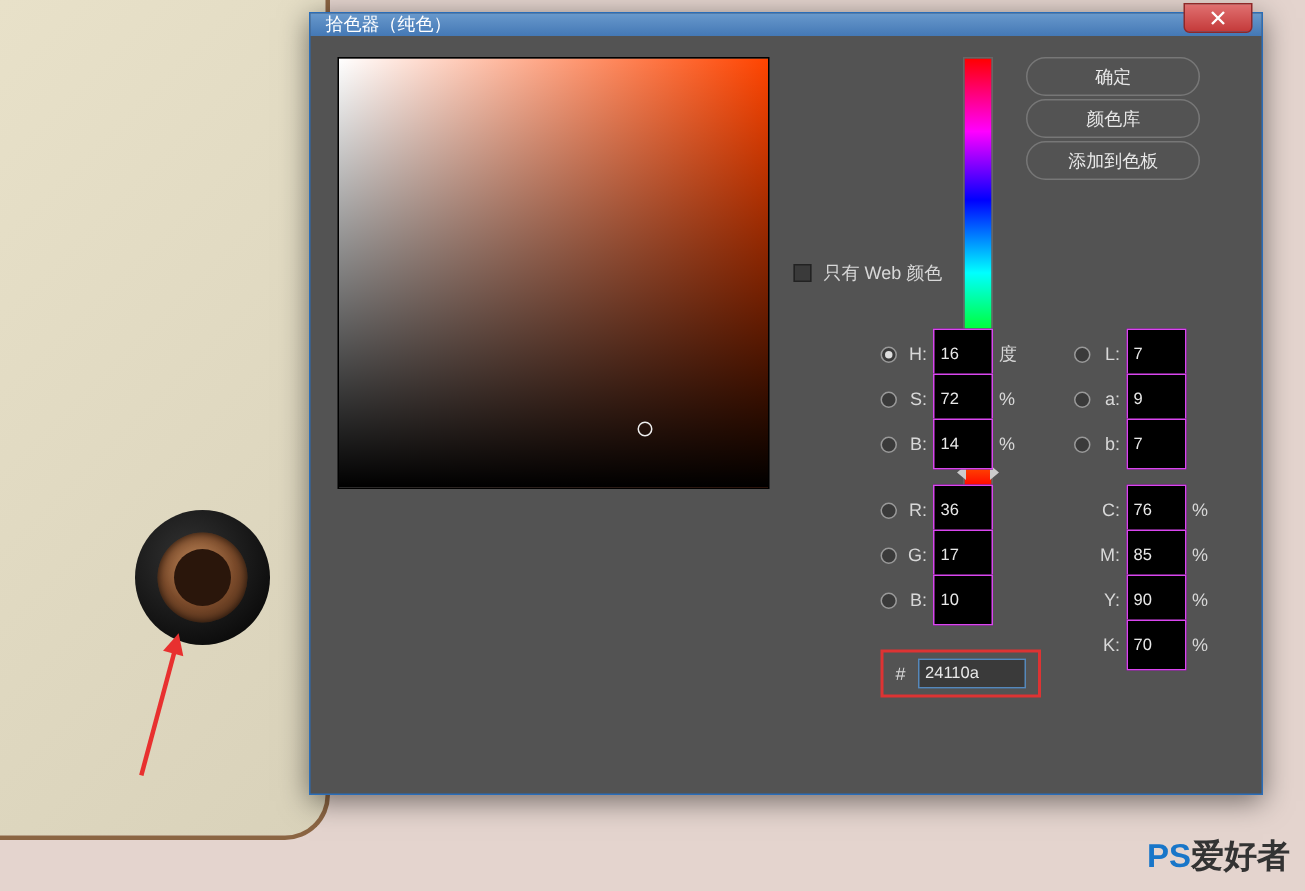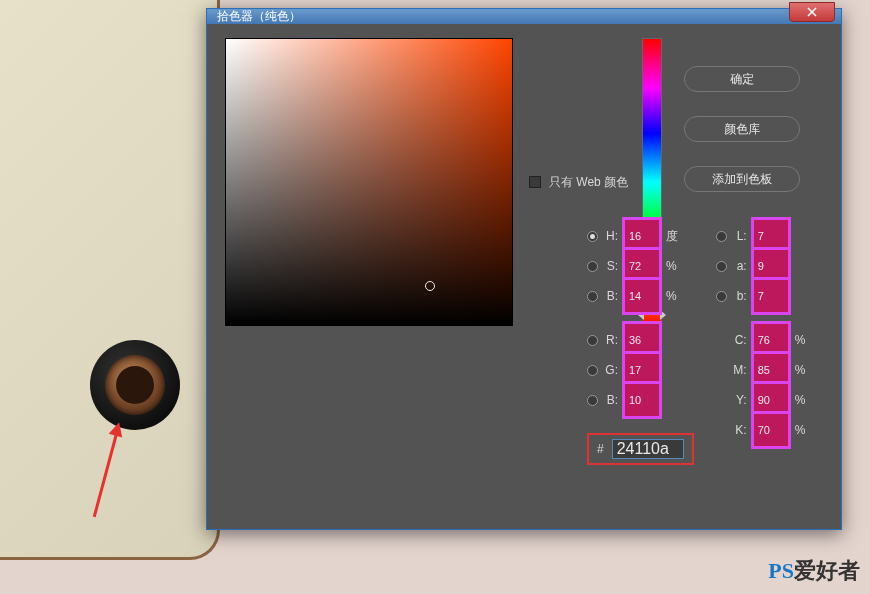"确定" .right-col { gap: 24px -> 2px; margin-top: 28px -> none }
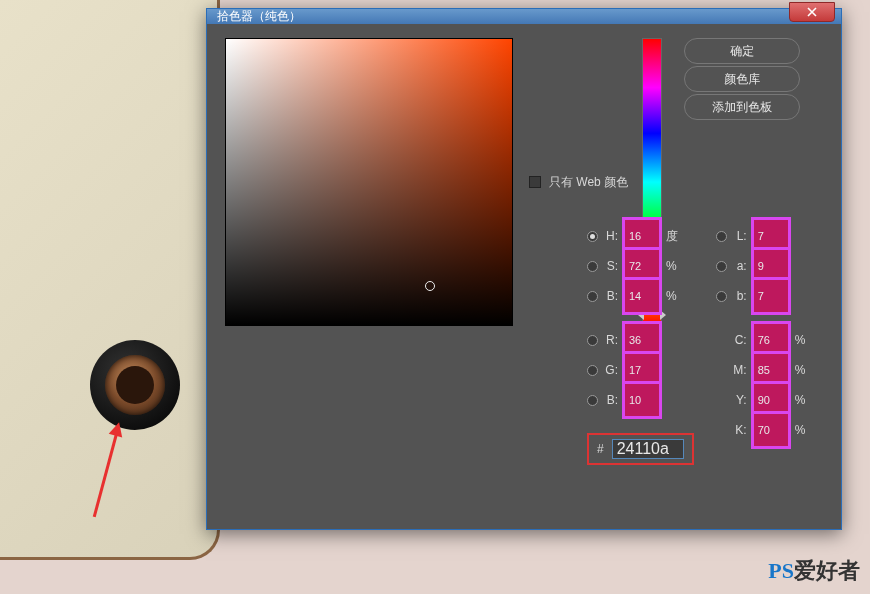"16" .num-input { background: #be185d -> #000000; border: 3px solid #d946ef -> 1px solid #d946ef }
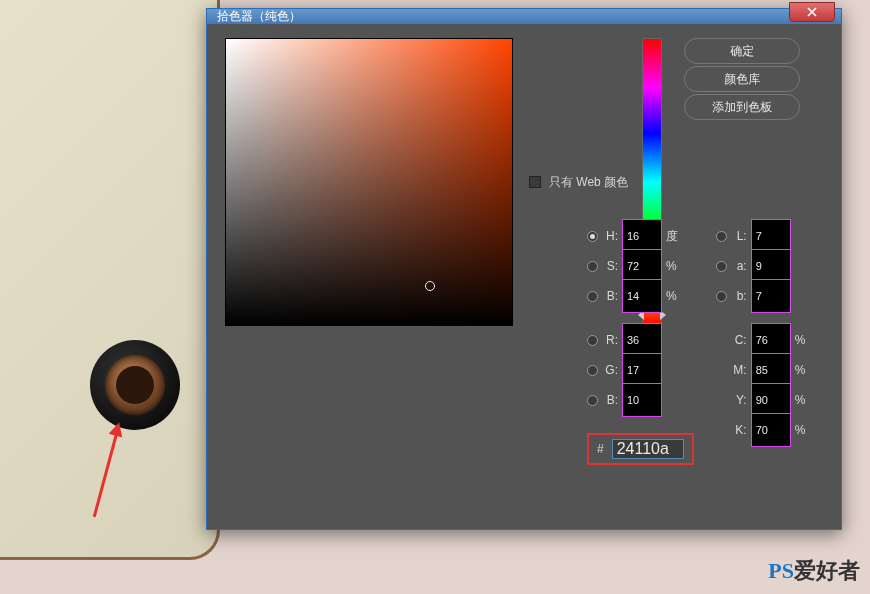"24110a" .hex-input { font-size: 16px -> 11px }
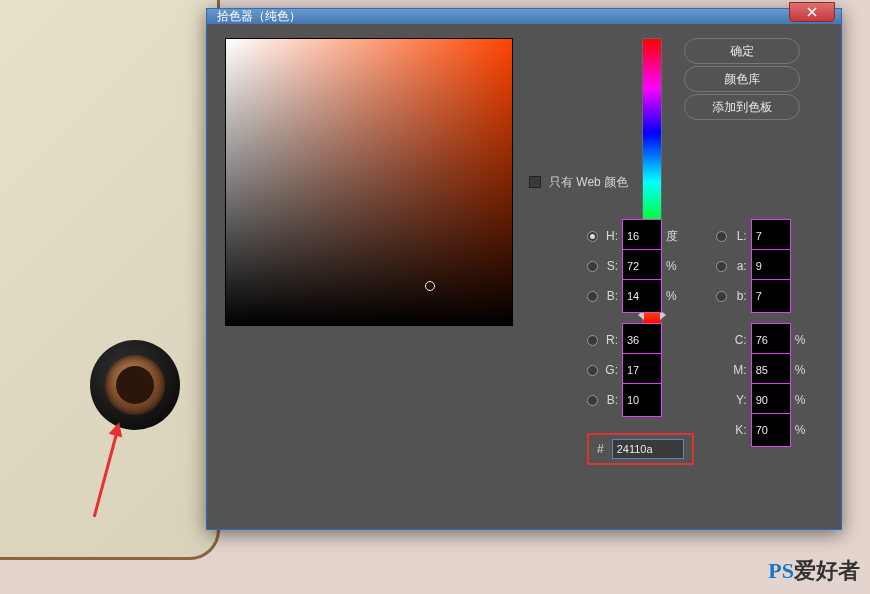"PS" .watermark .ps { font-family: Liberation Serif, serif -> none }
